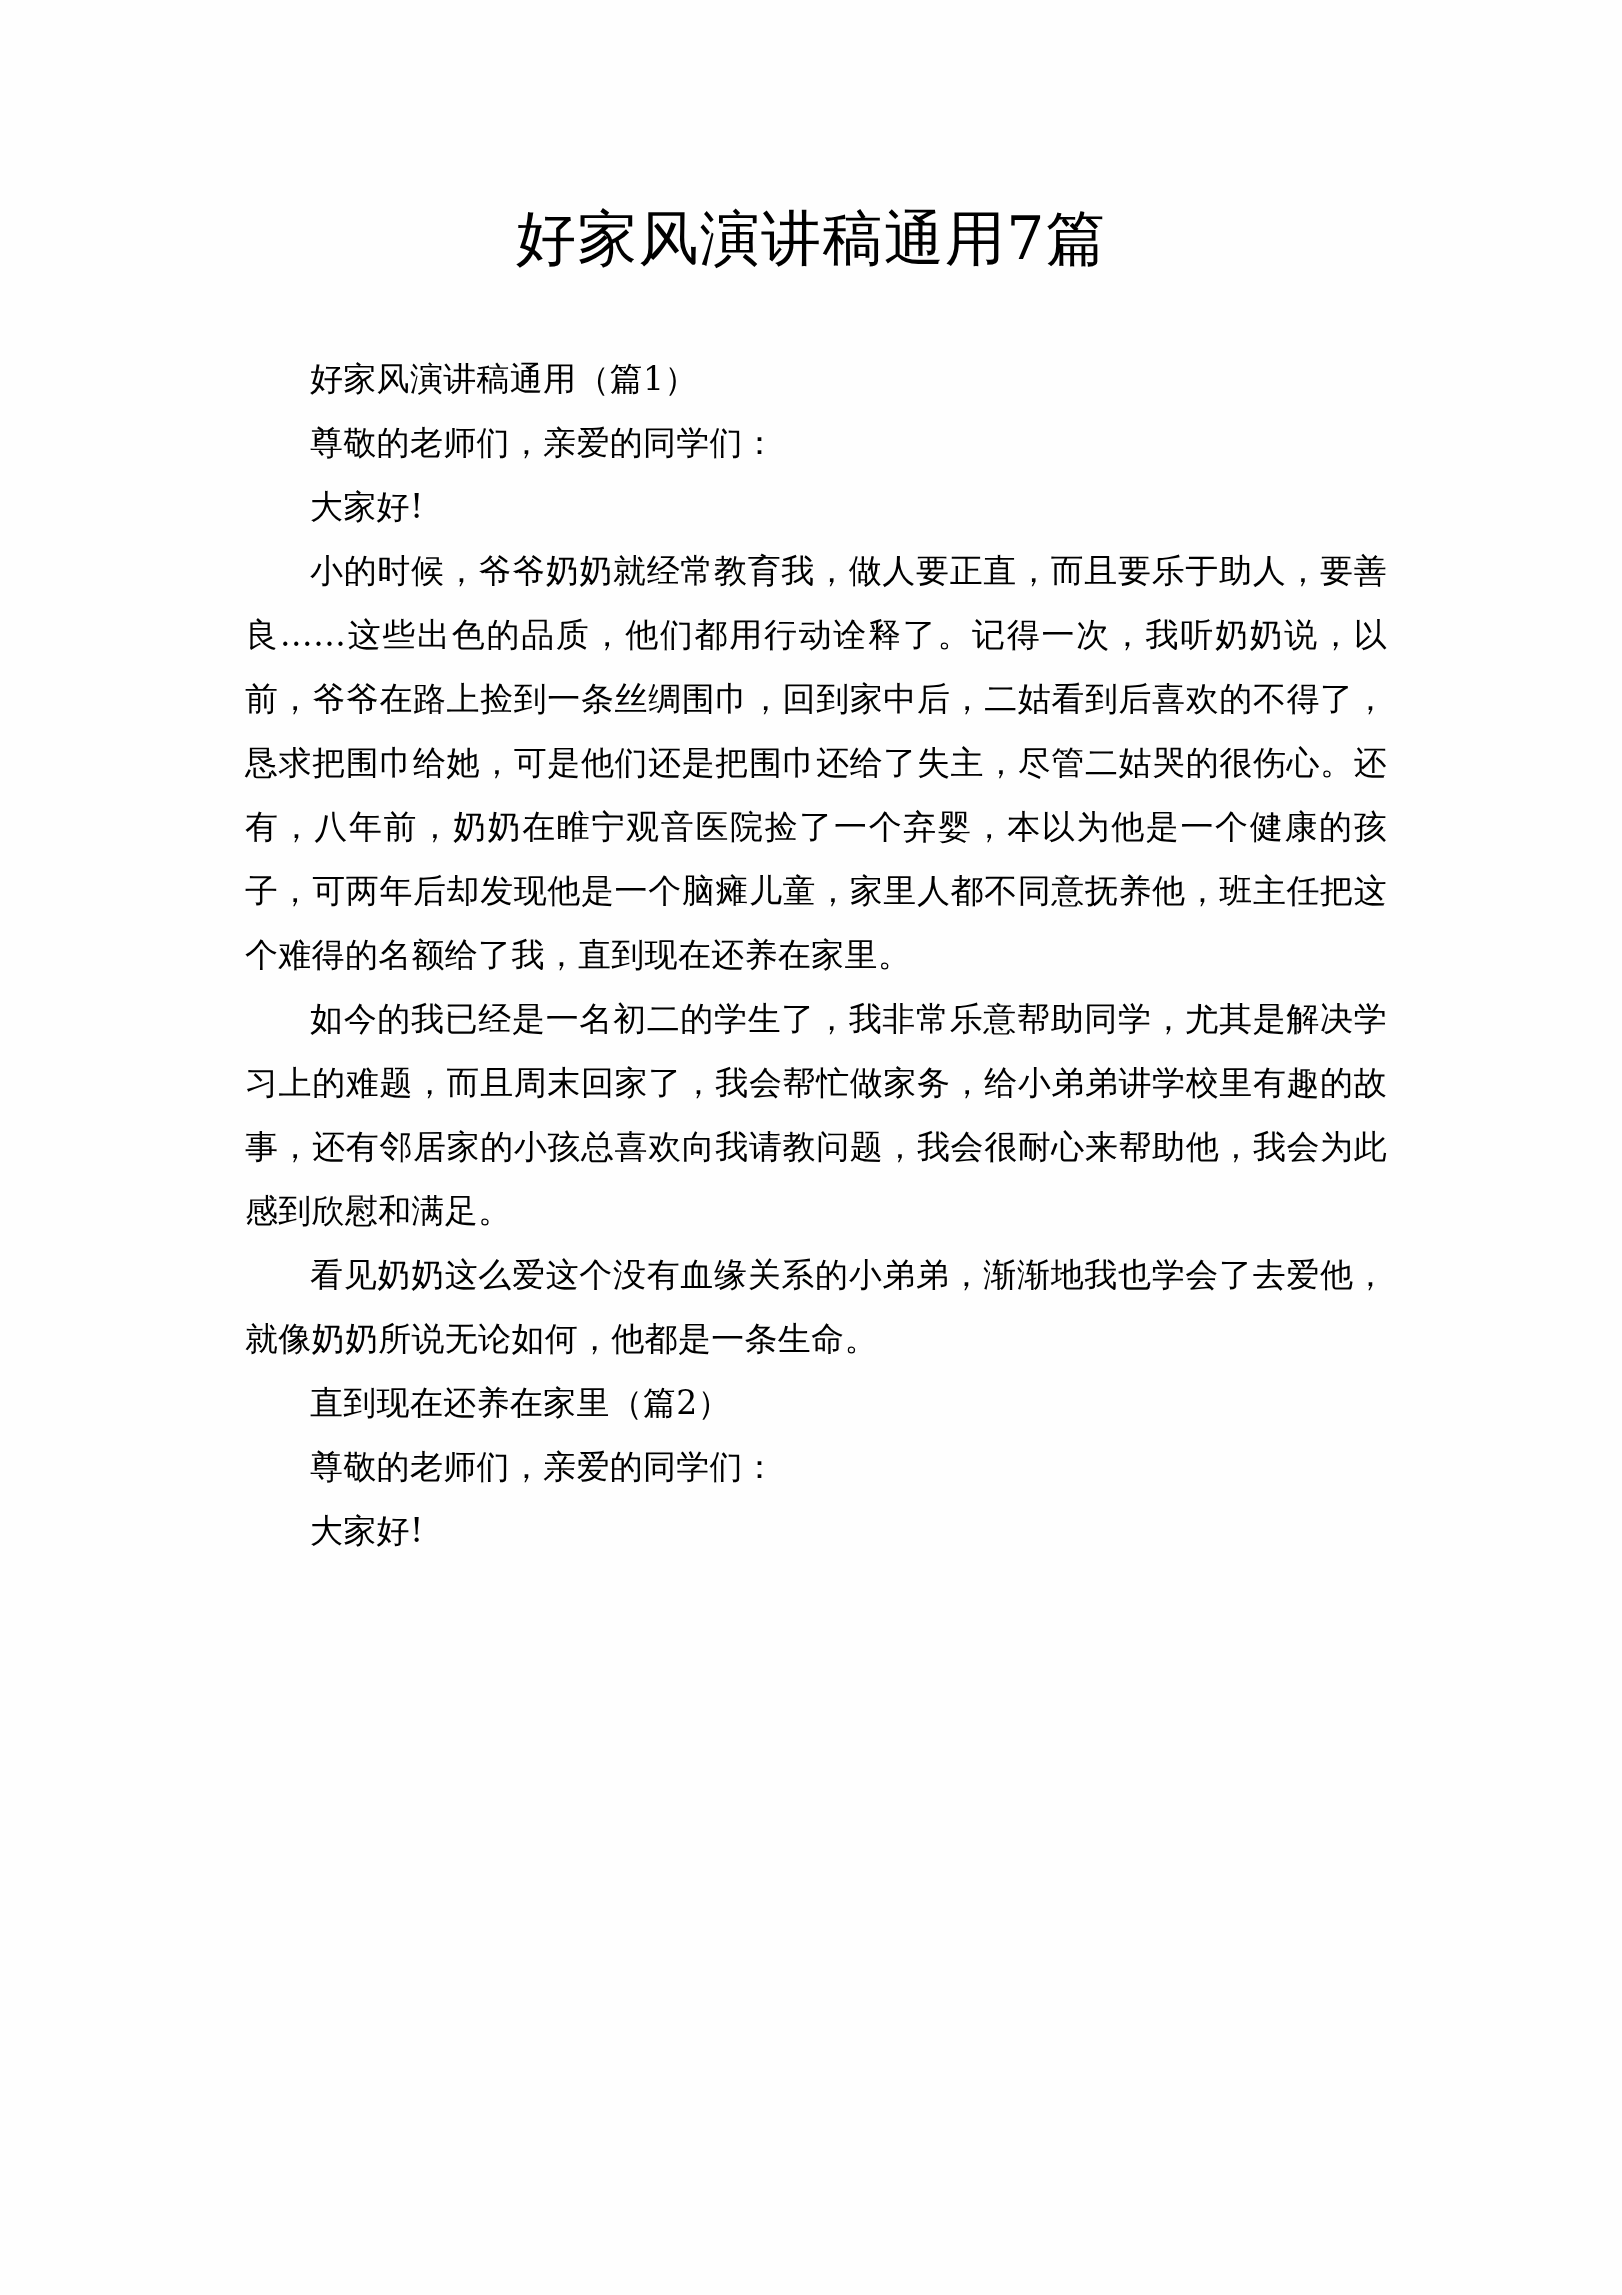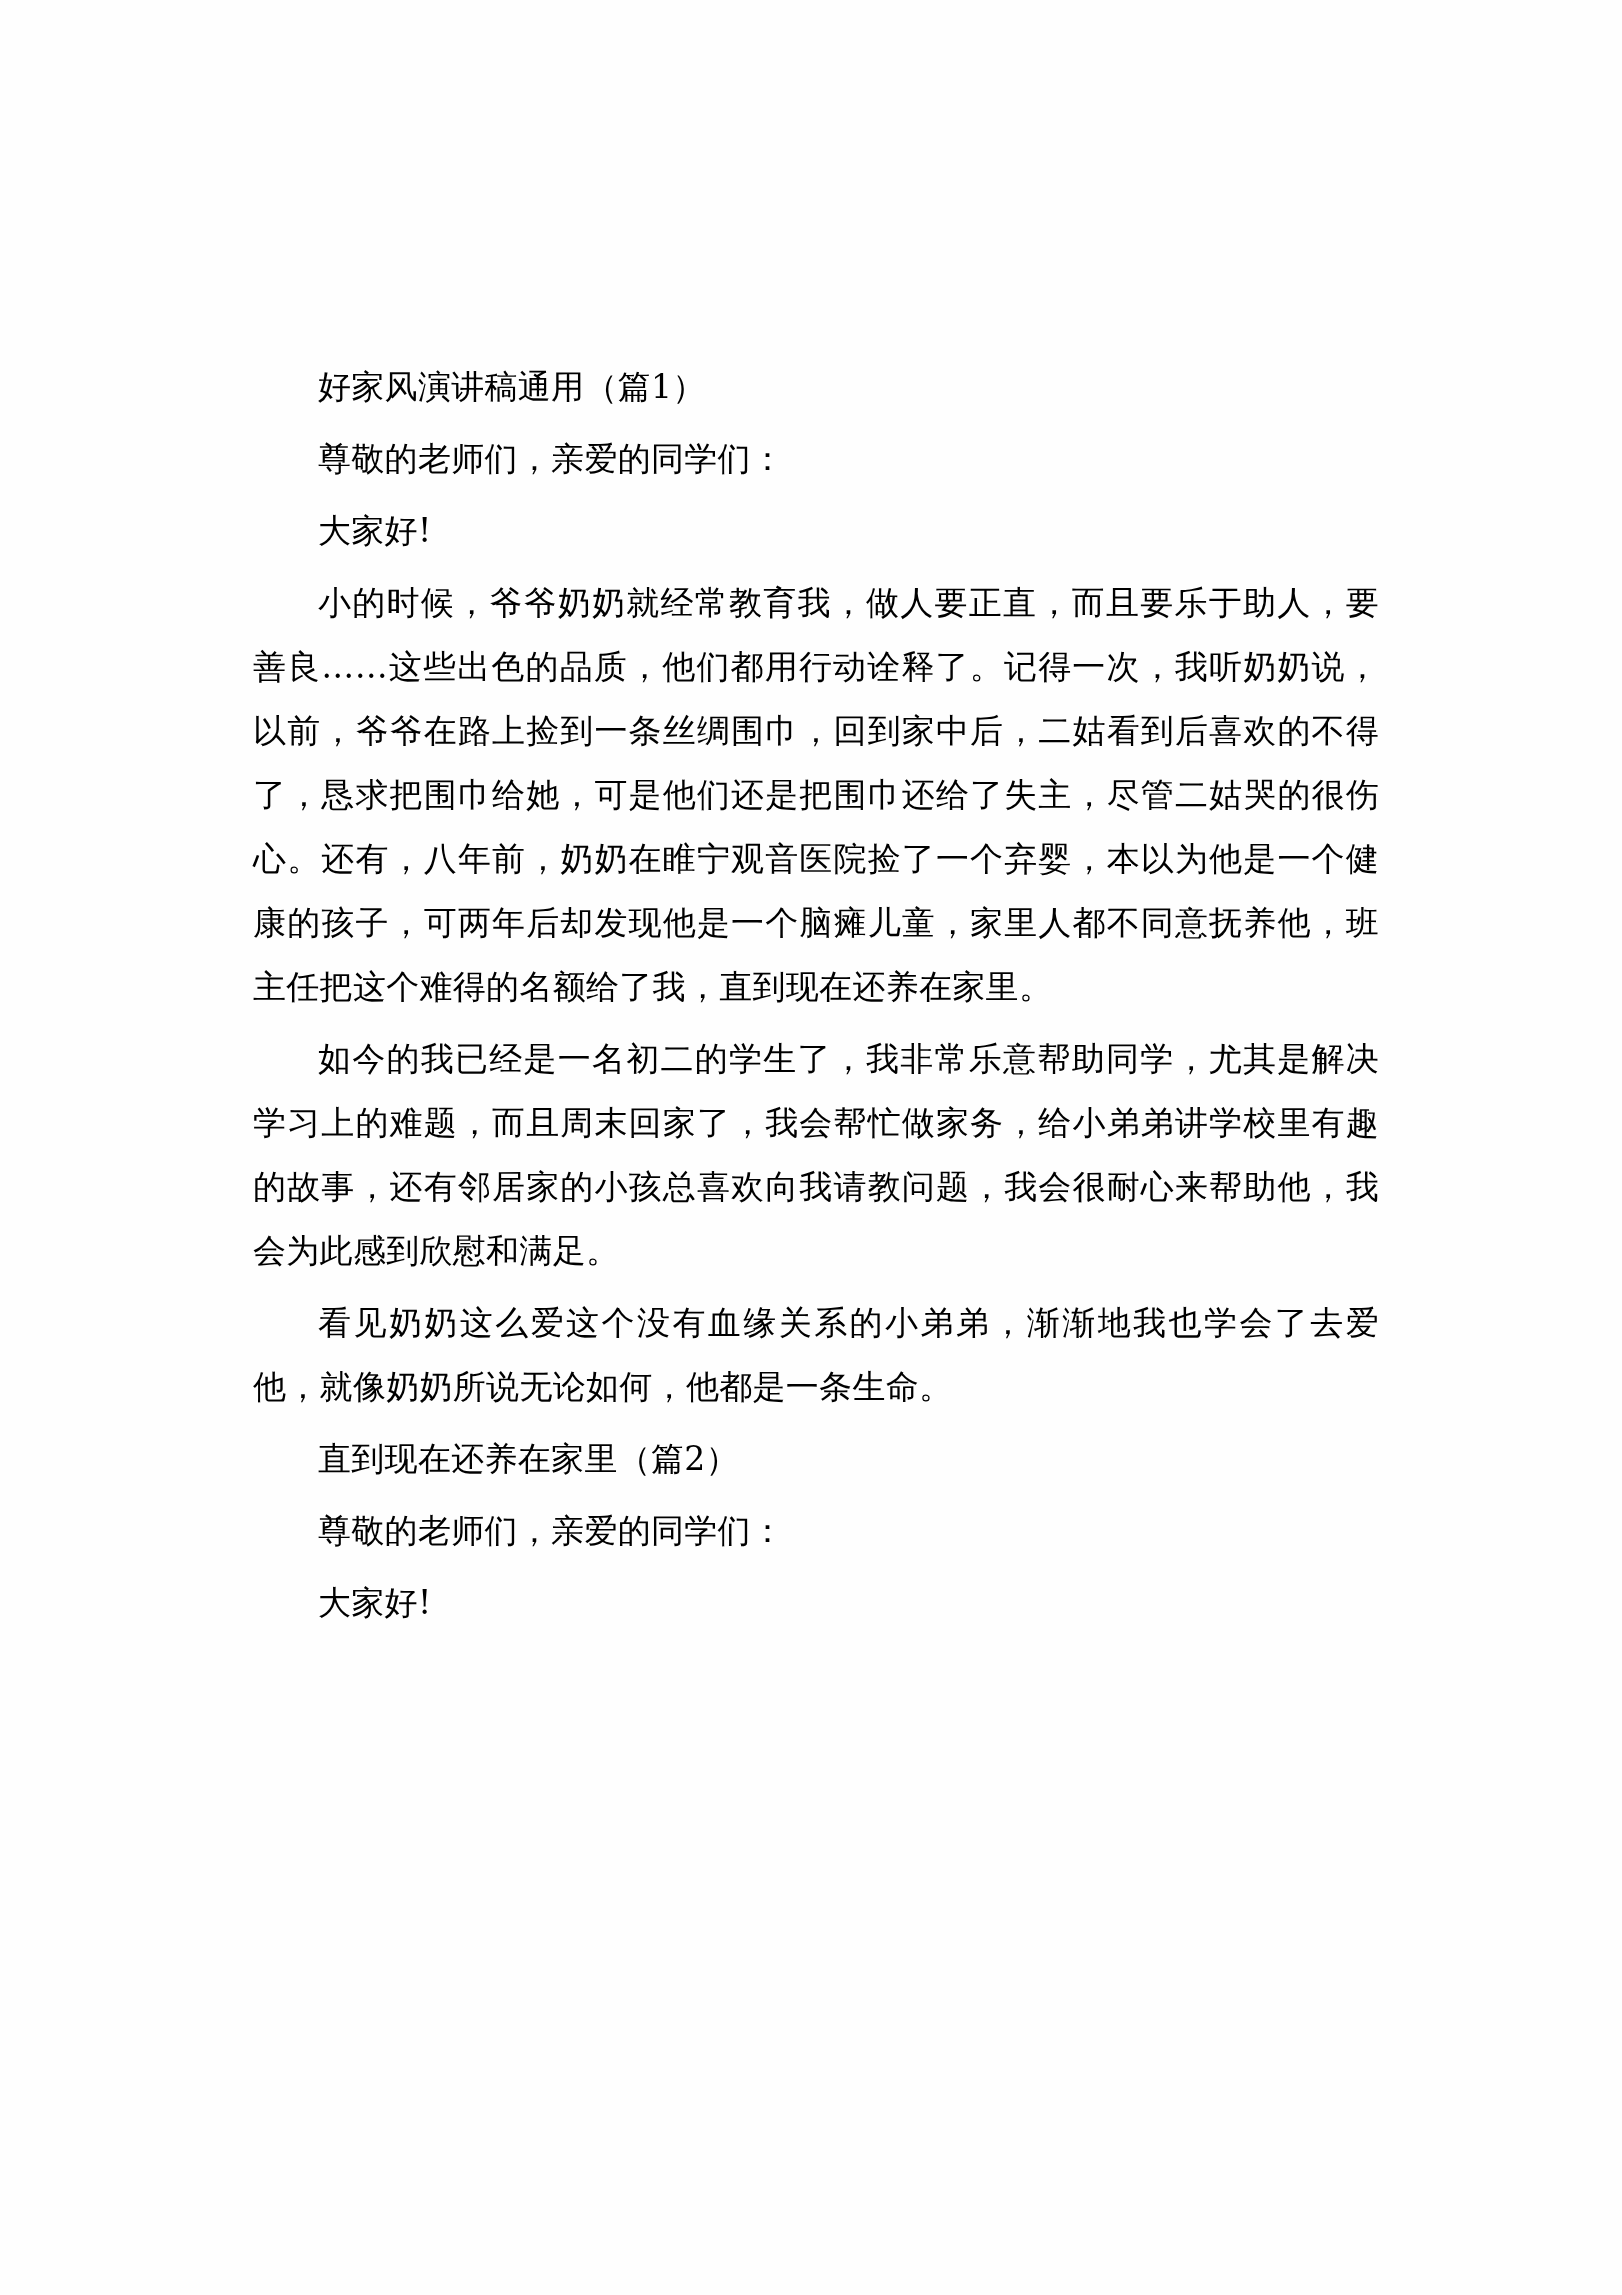"好家风演讲稿通用7篇" h1.doc-title { html: none -> <h1>好家风演讲稿通用7篇</h1> }
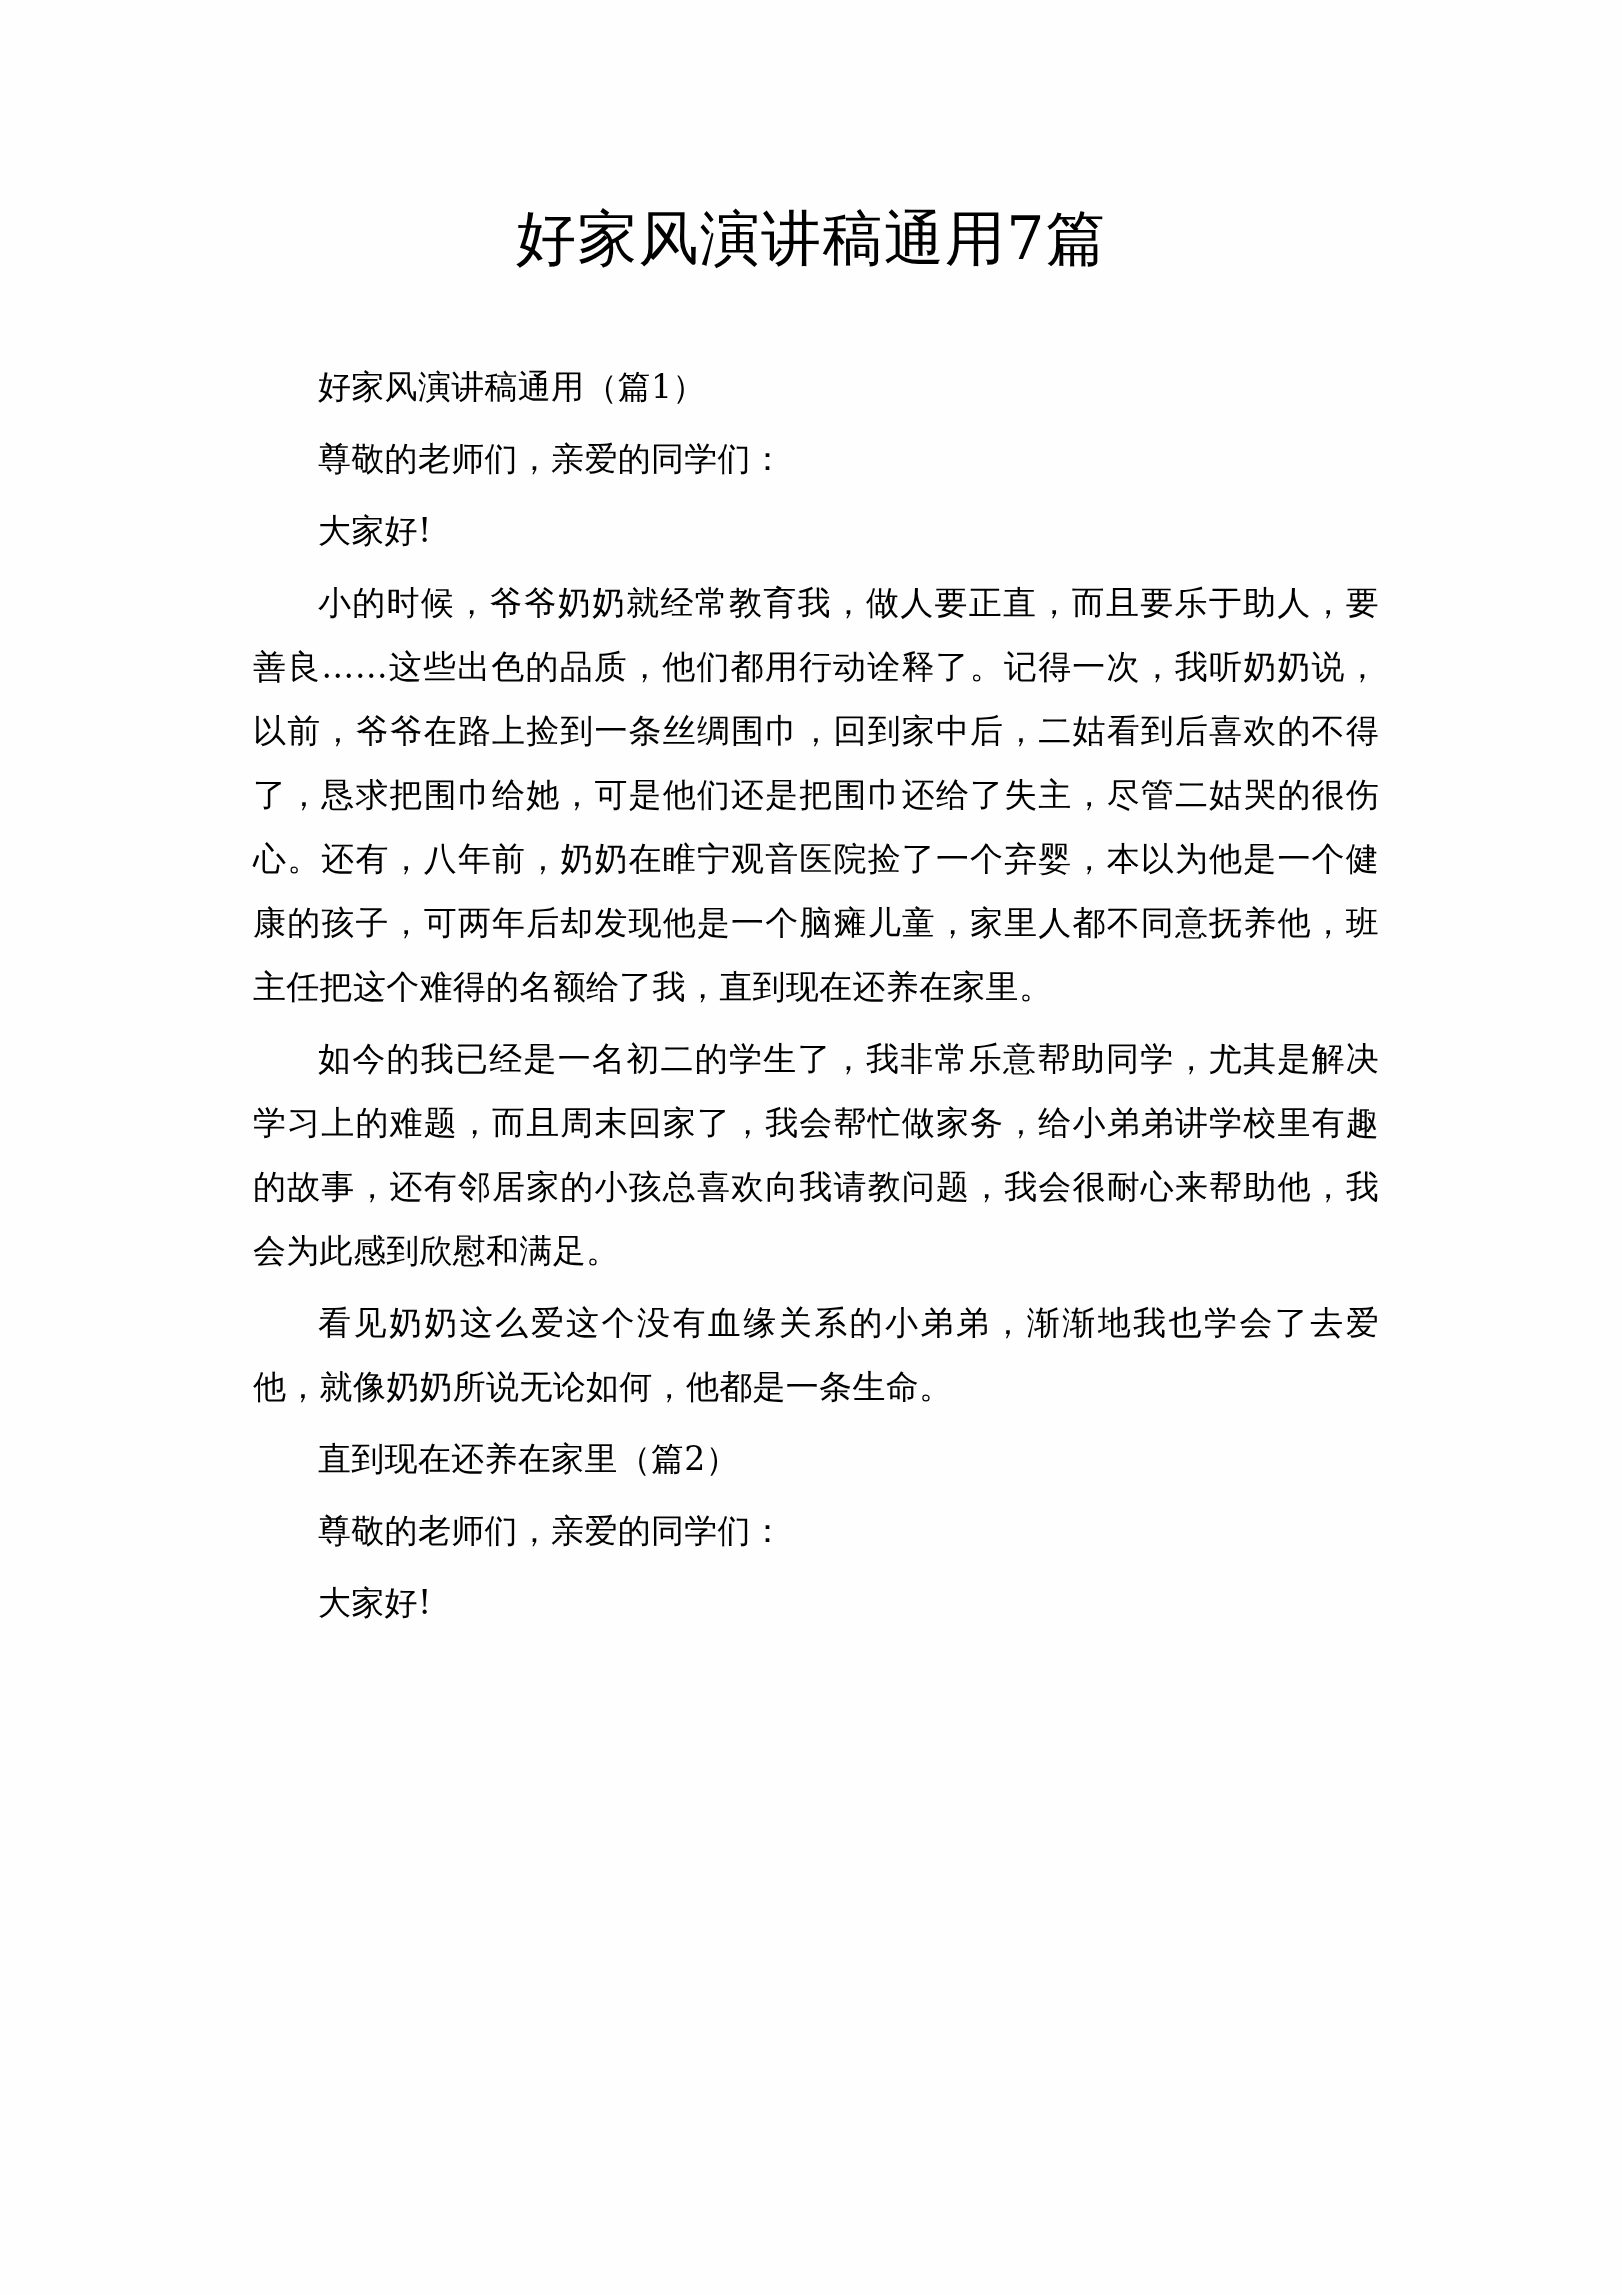"好家风演讲稿通用（篇1）" .para { margin: 8px -> 0 }
